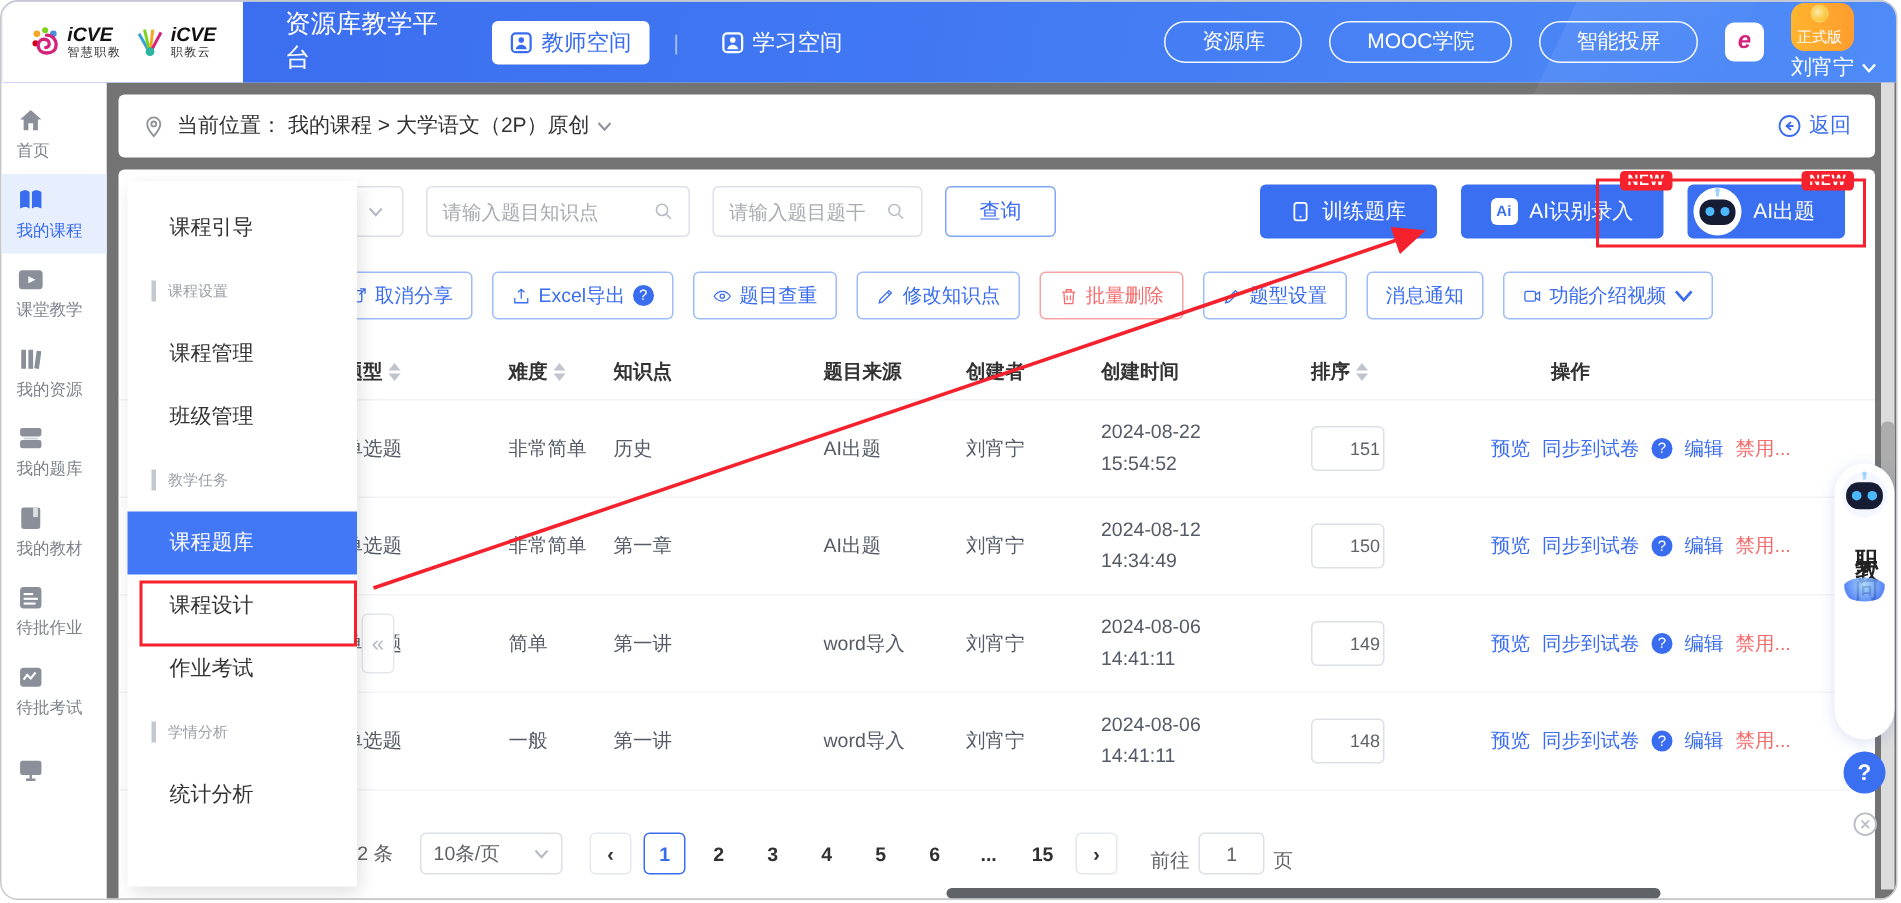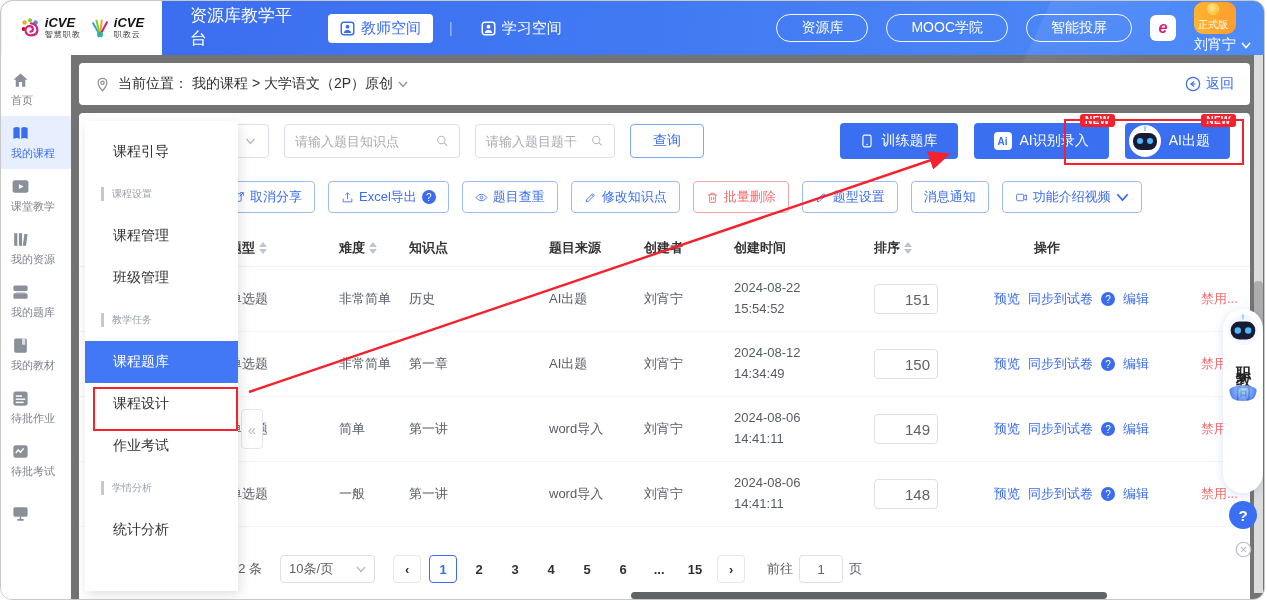"151" .ord { font-size: 15px -> 12px; width: 64px -> 49px }
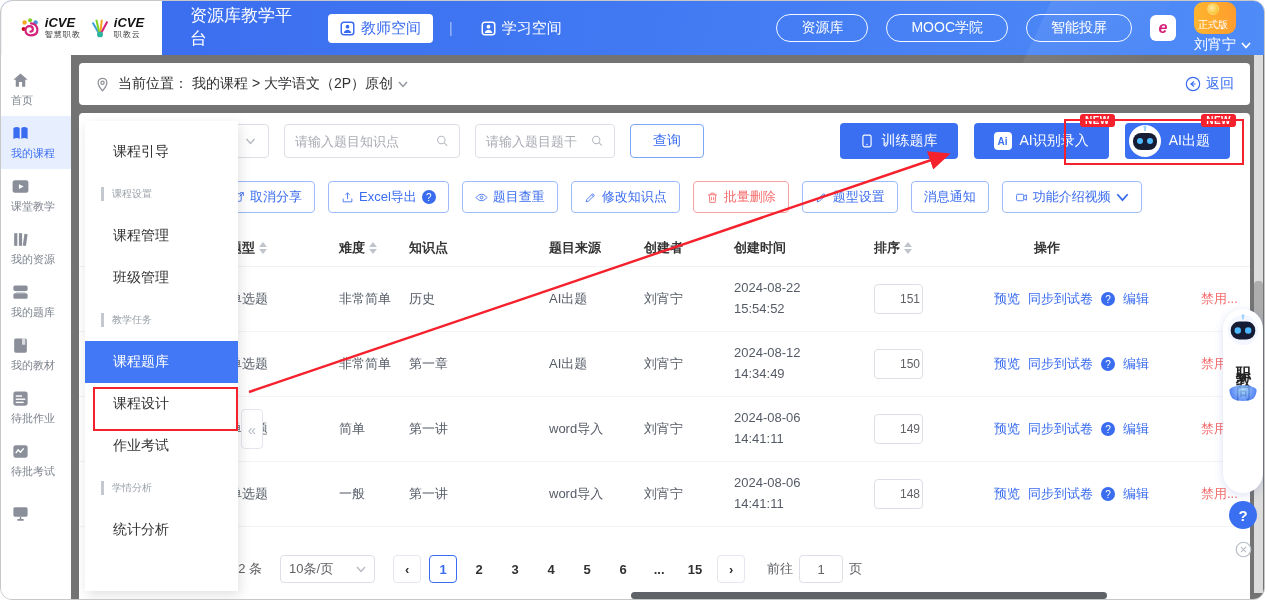"禁用..." .lnk.red { margin-left: 44px -> none }
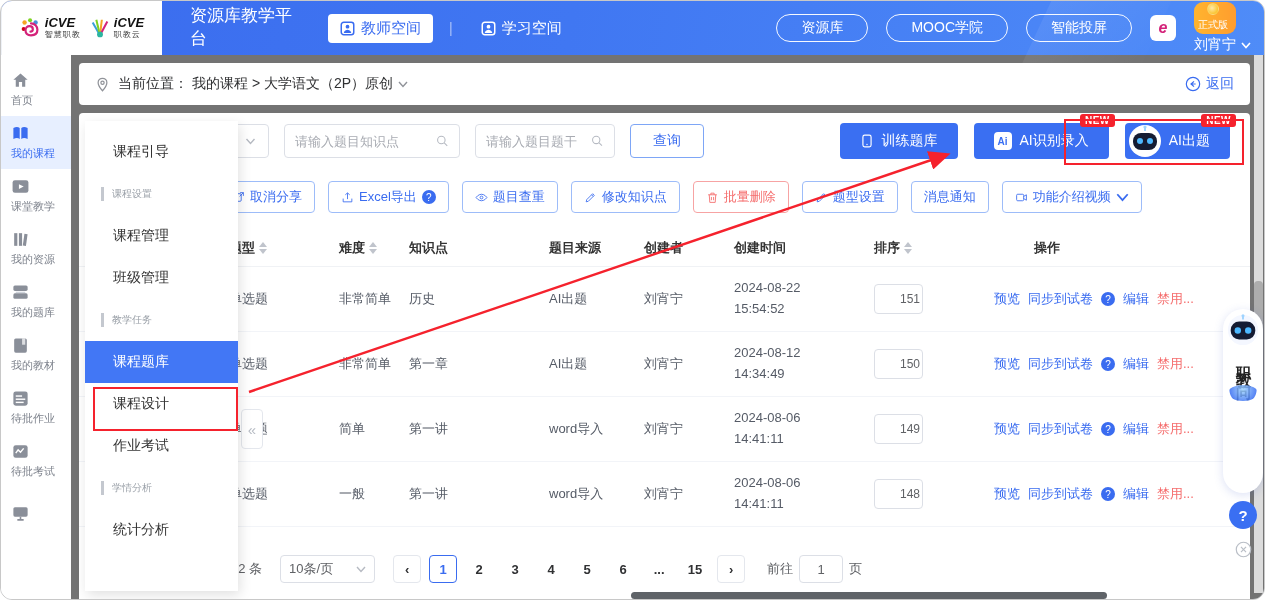"前往" .goto { align-items: center -> flex-end }
